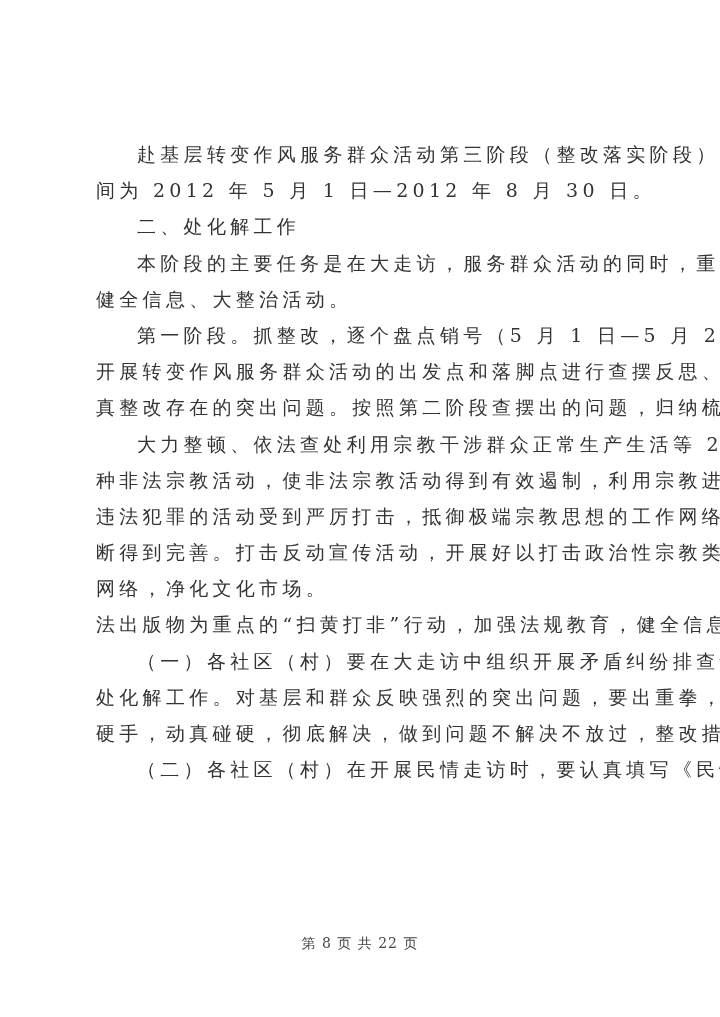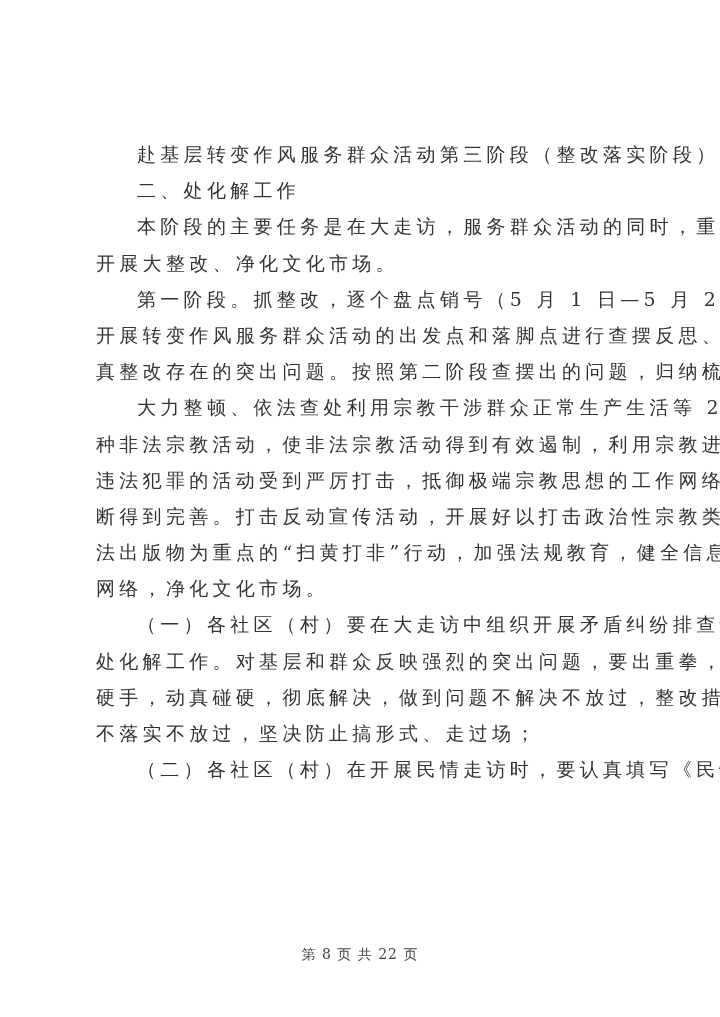"间为 2012 年 5 月" div.line { html: none -> <div>间为 2012 年 5 月 1 日—2012 年 8 月 30 日。</div> }
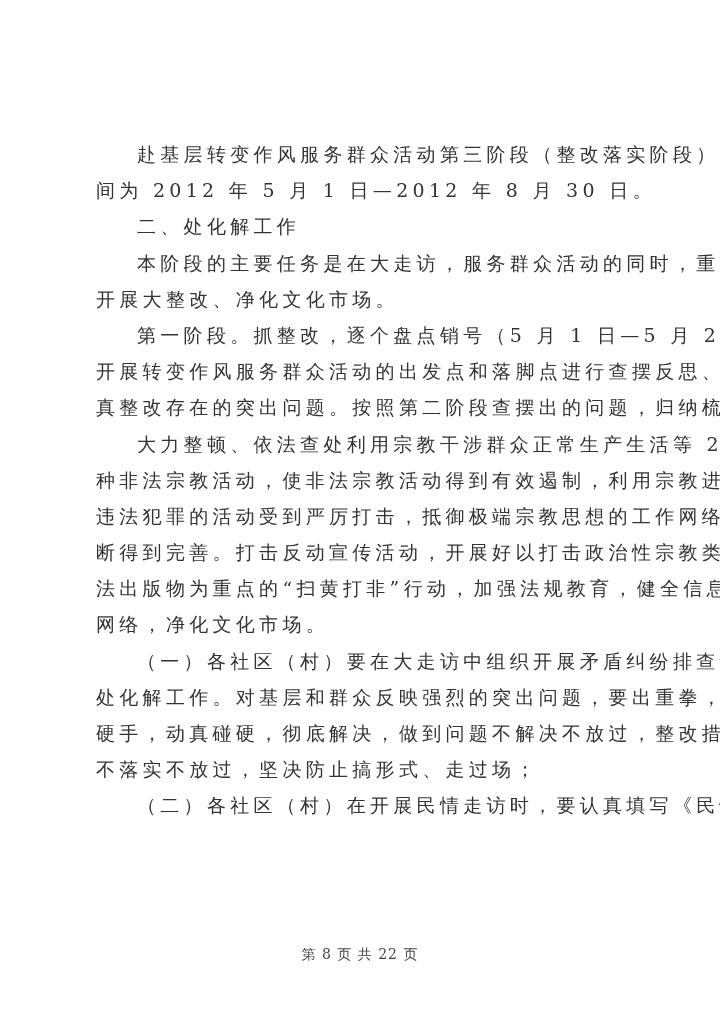"开展大整改、净化文化市场。" div.line { text: 开展大整改、净化文化市场 -> 健全信息、大整治活动 }
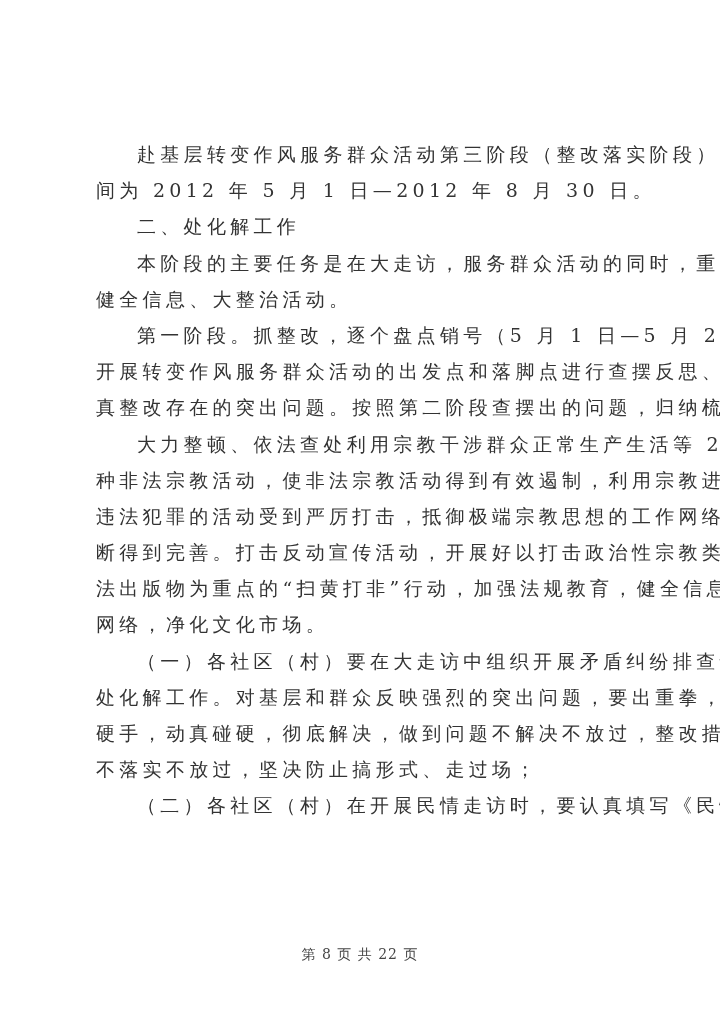"法出版物为重点的“扫黄打非”行动，加强法规教育，健全信息" div.line { order: before "网络，净化文化市场。" -> after "网络，净化文化市场。" }
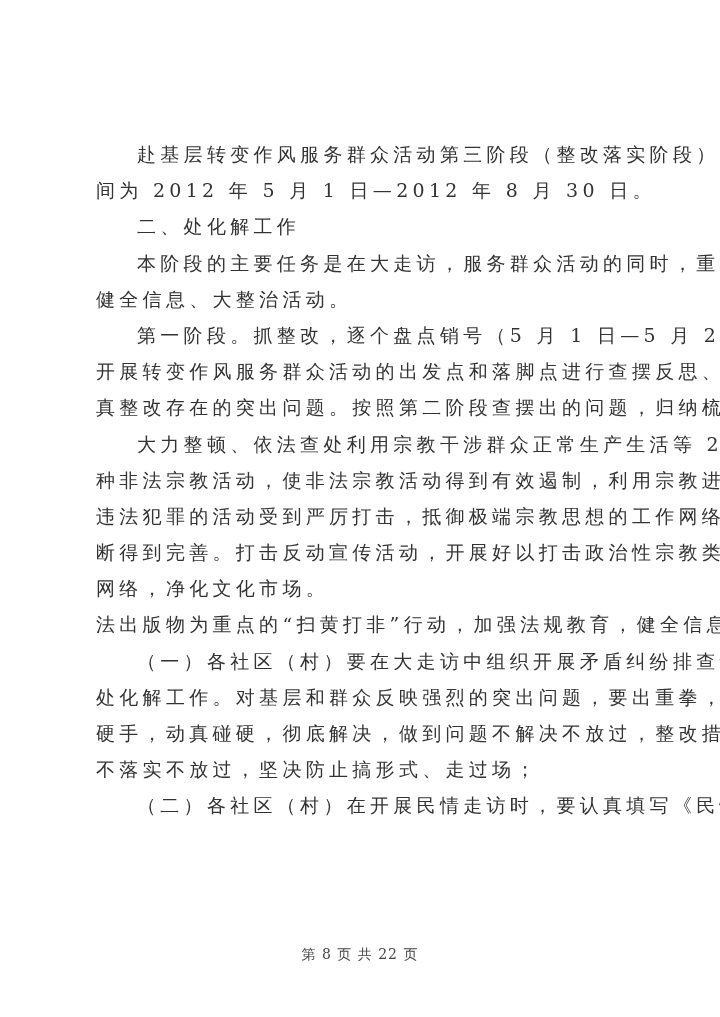"不落实不放过，坚决防止搞形式、走过场；" div.line { html: <div>不落实不放过，坚决防止搞形式、走过场；</div> -> none }
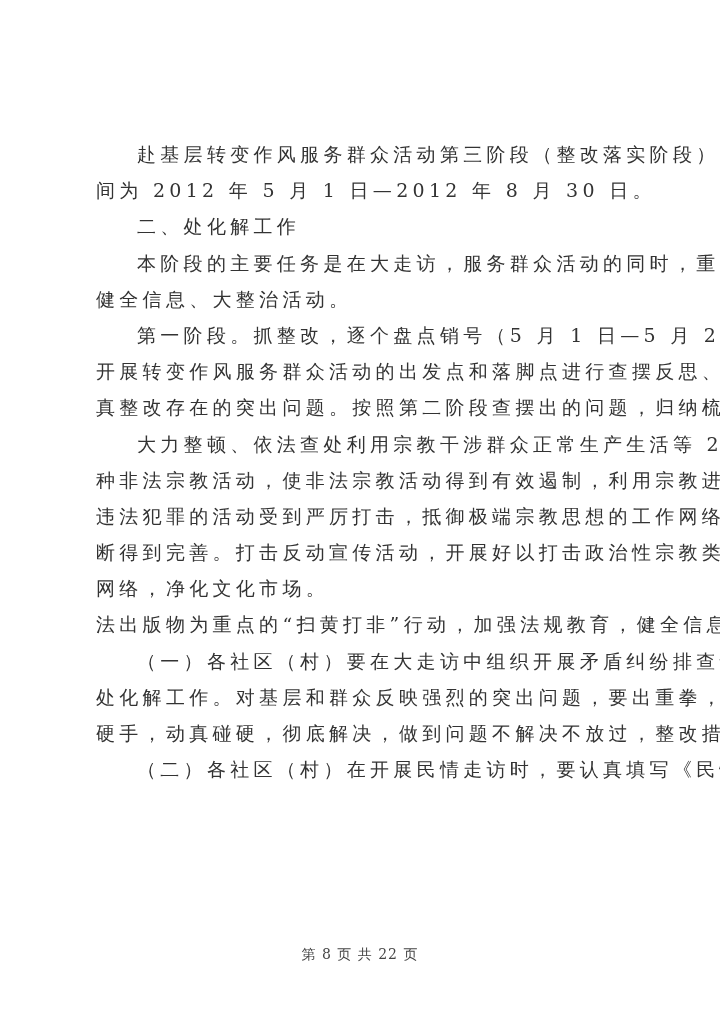"第 8 页 共 22" .footer { margin-top: 11px -> none }
